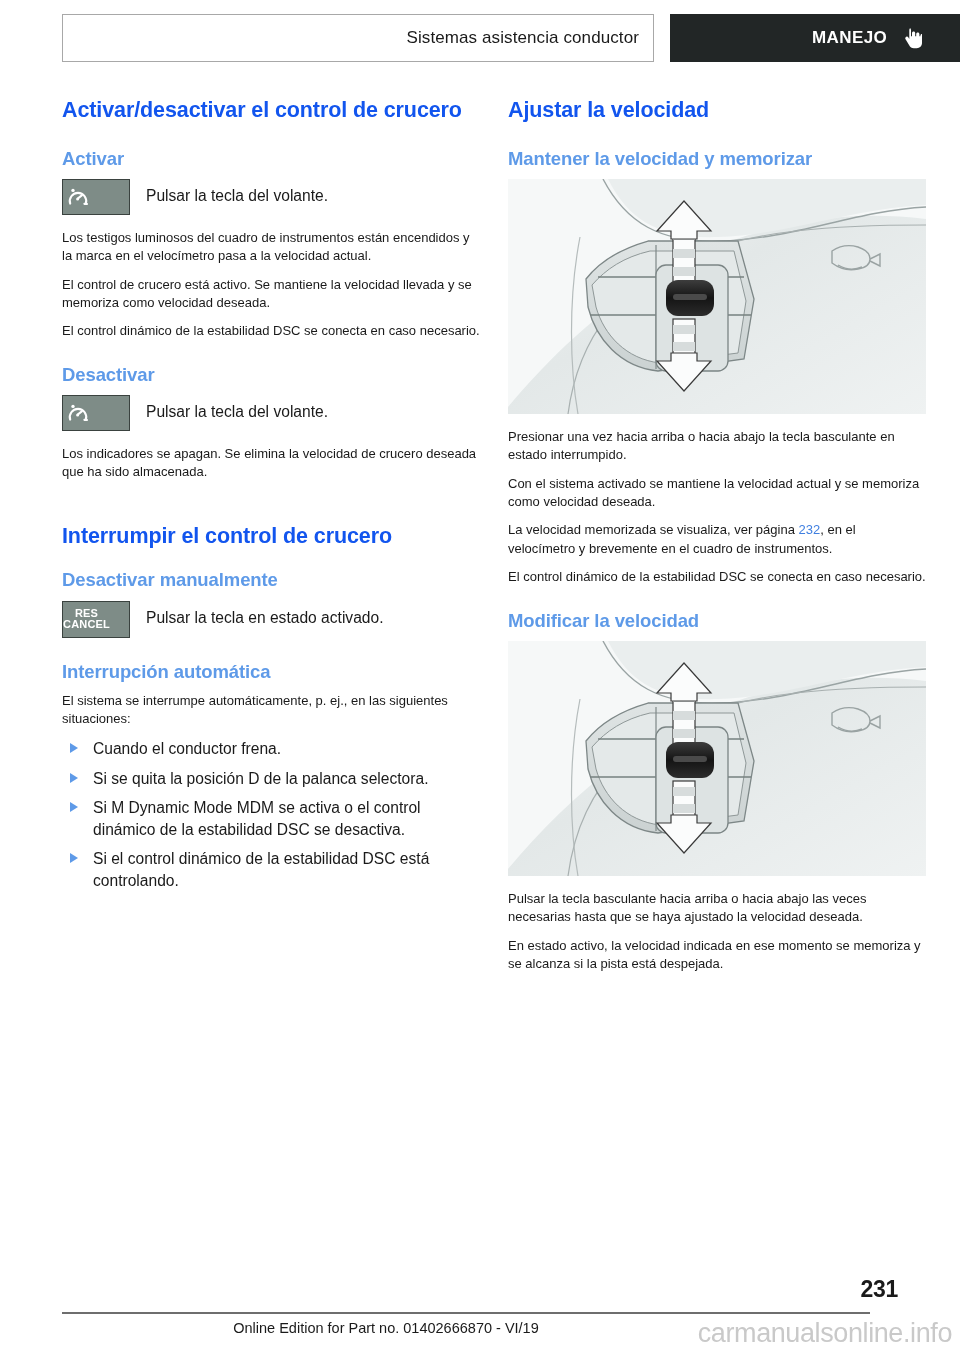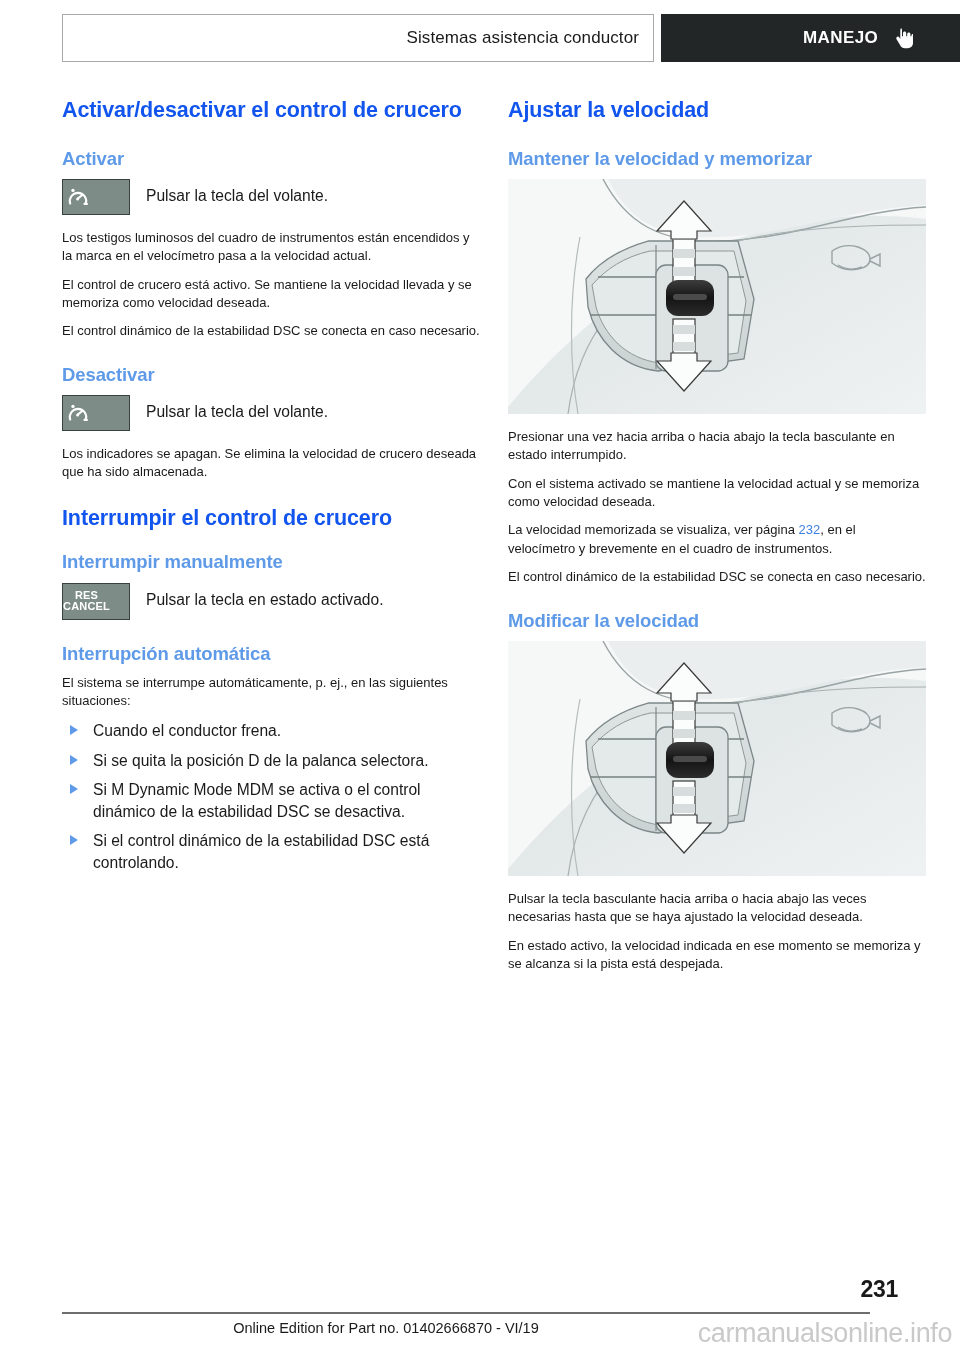"Sistemas asistencia conductor" .header { gap: none -> 9px }
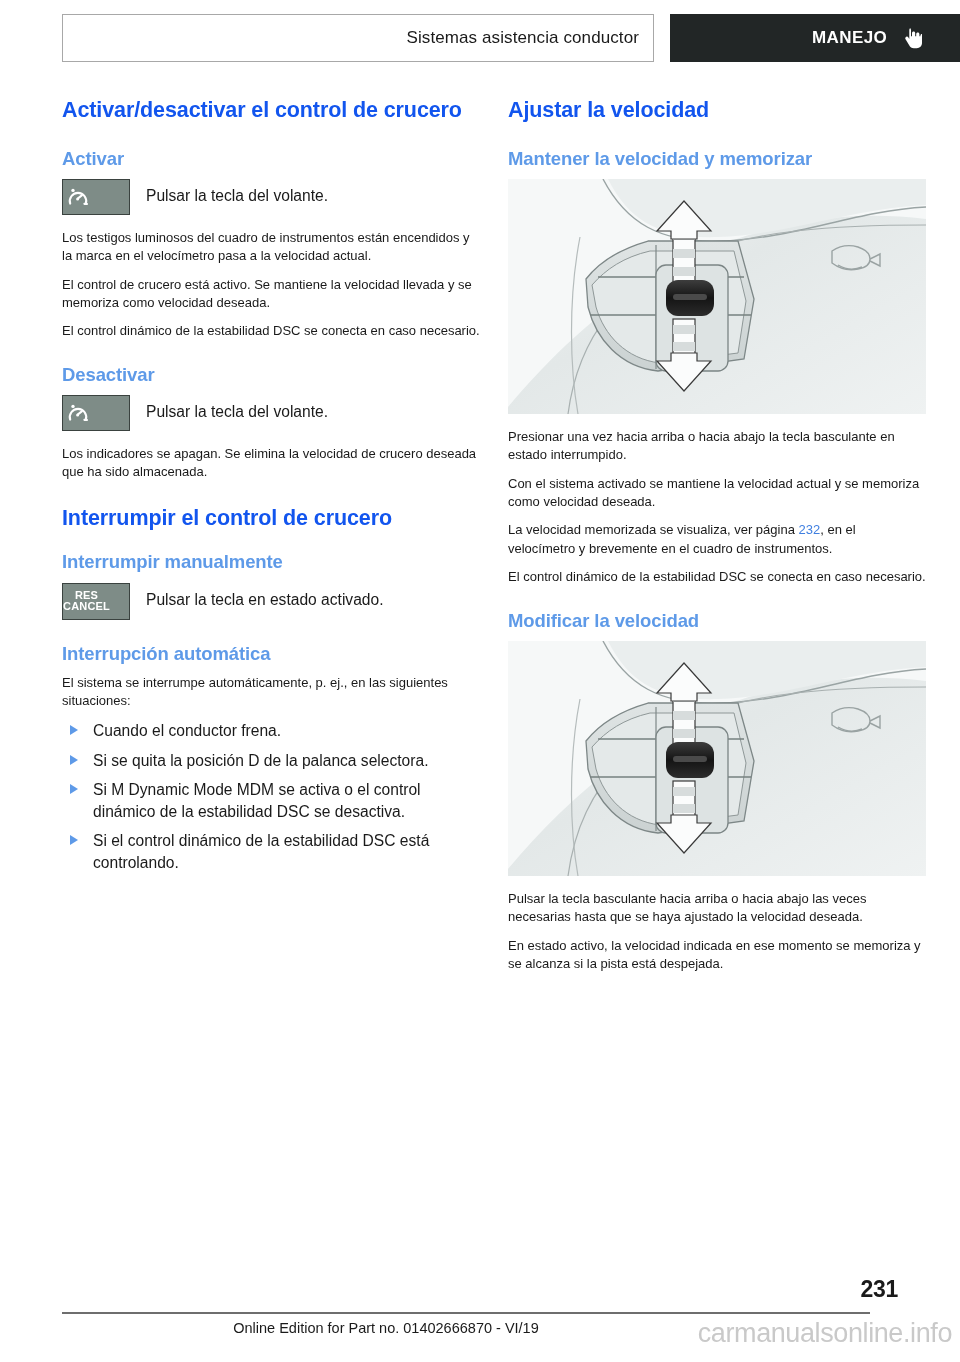"Interrumpir el control de crucero" h1.title { margin-top: 22px -> 40px }
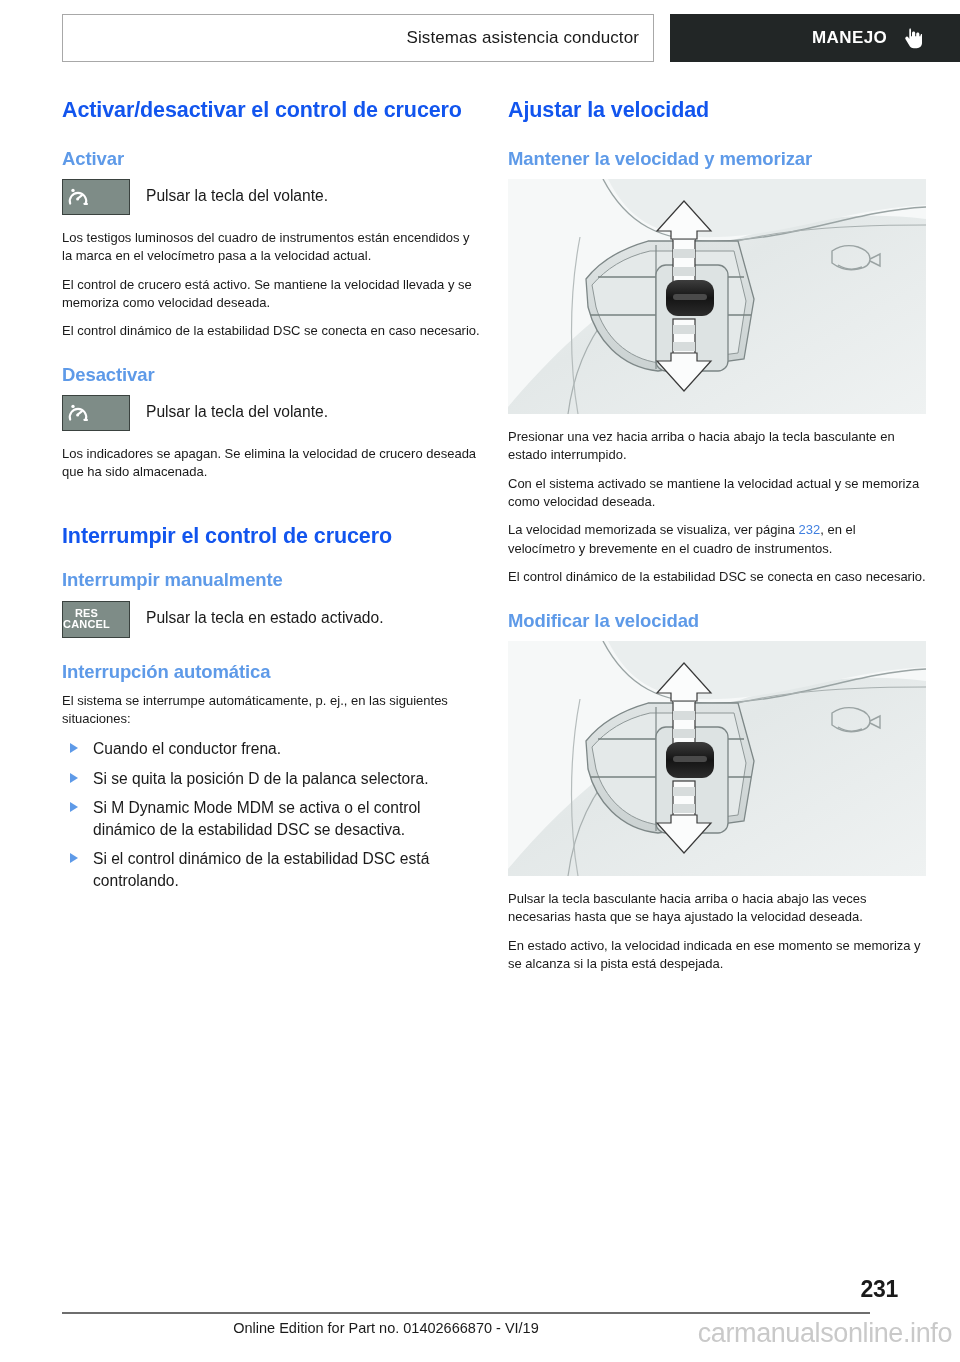"Interrumpir manualmente" h2.subtitle { text: Interrumpir -> Desactivar }
